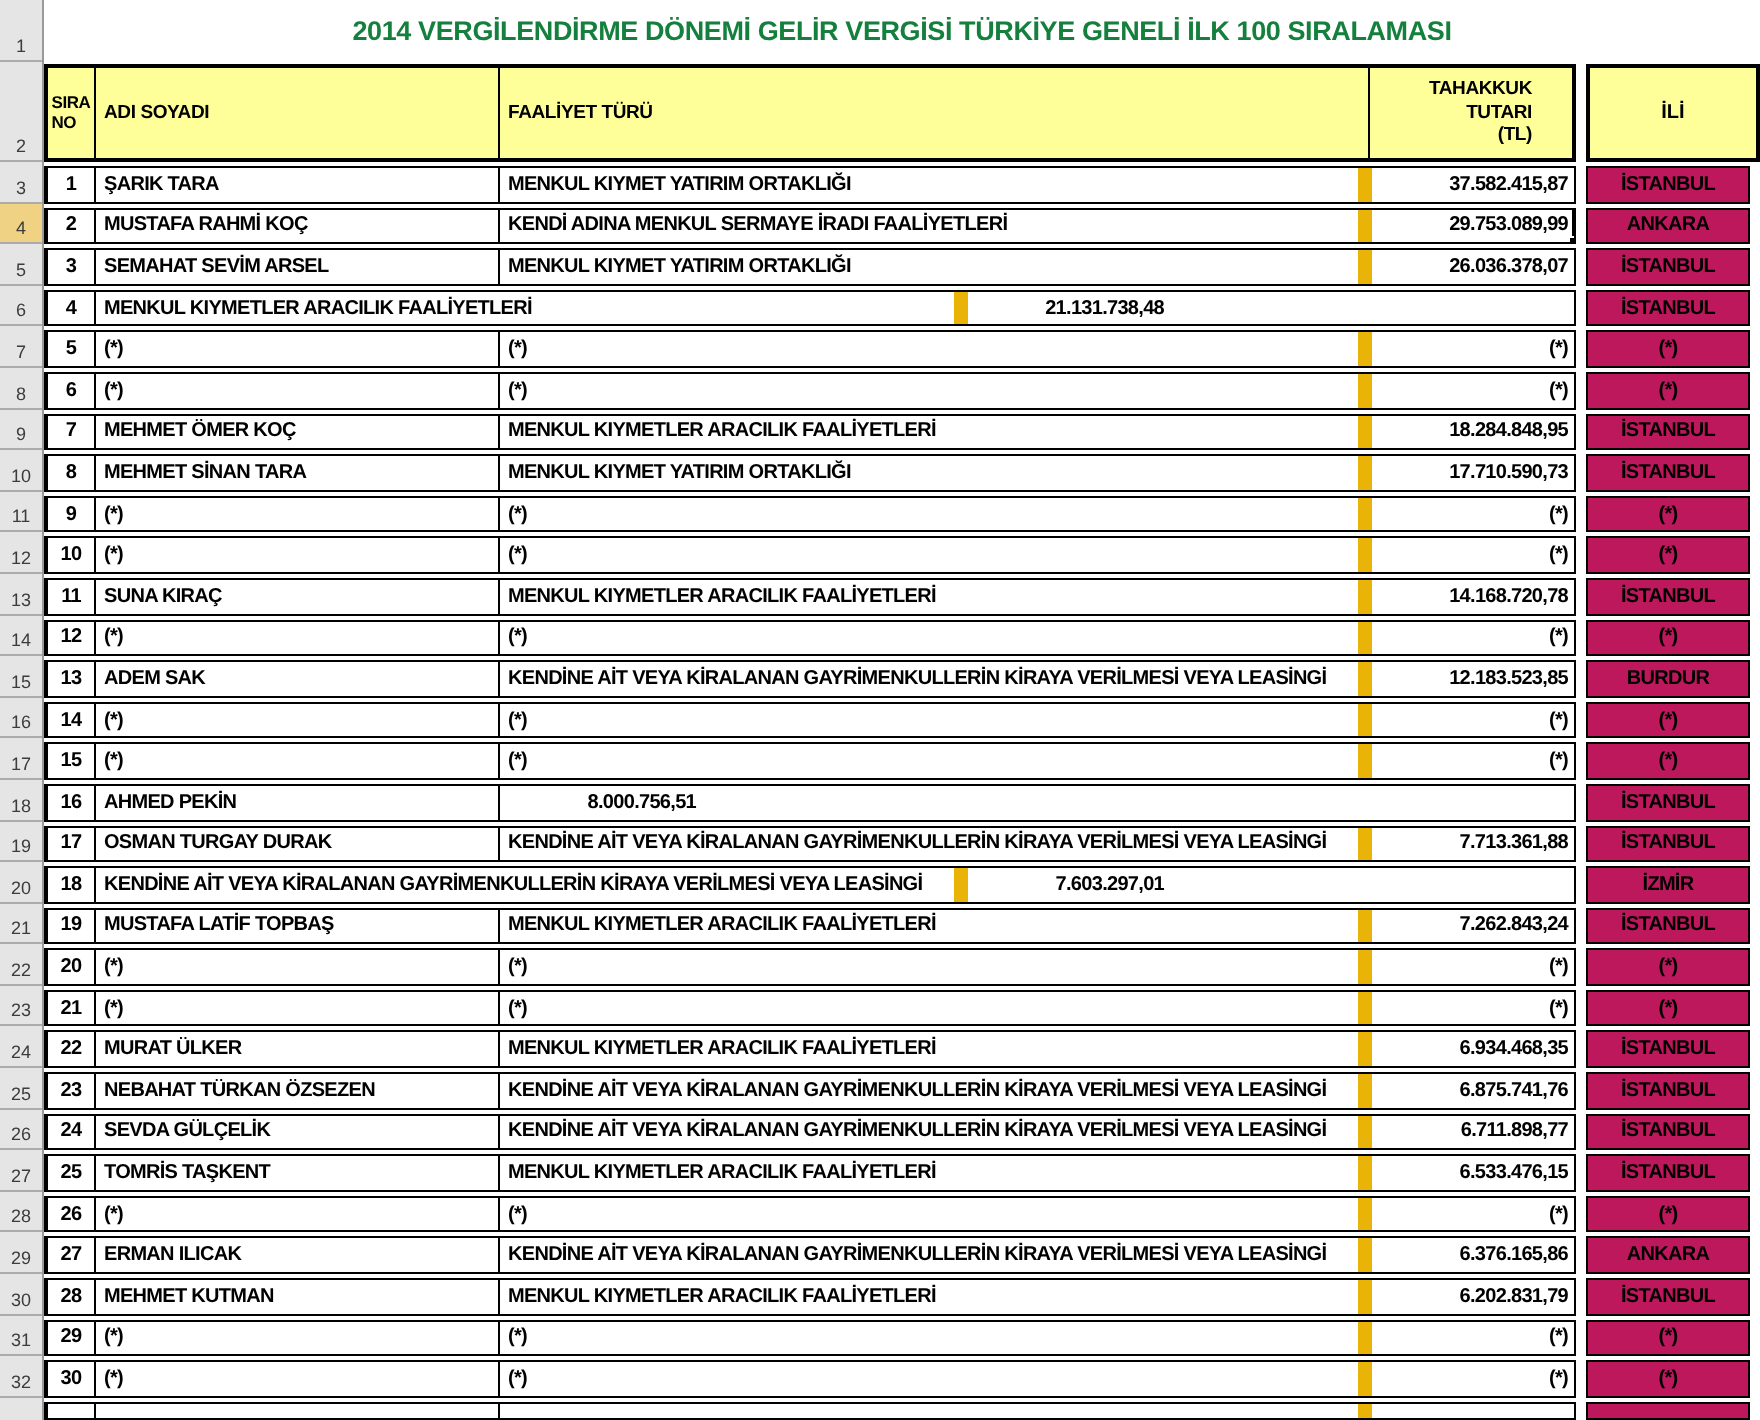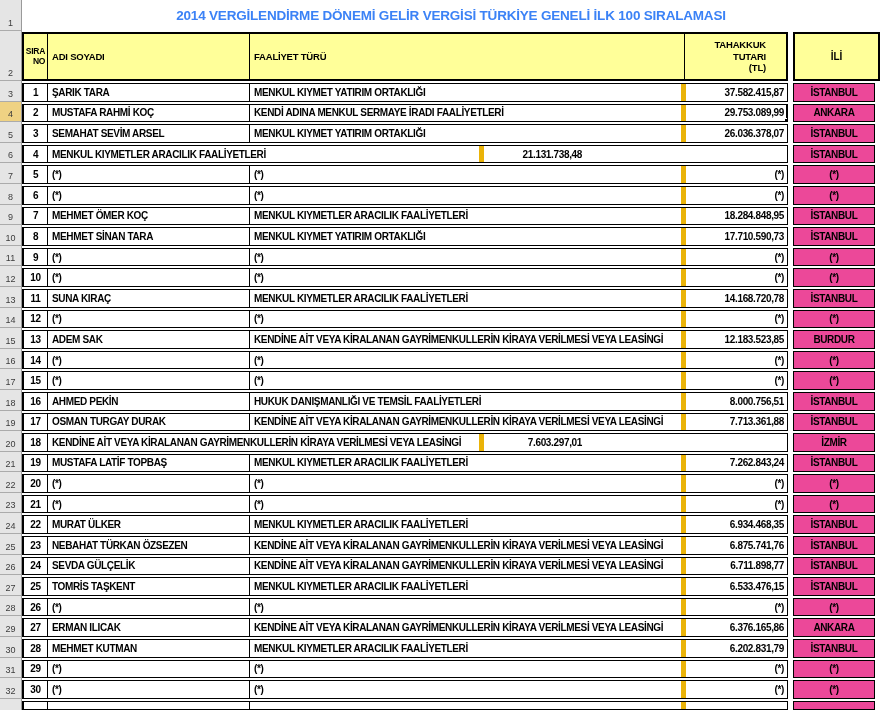"2014 VERGİLENDİRME DÖNEMİ GELİR VERGİSİ" .title { color: #3b82f6 -> #15803d }
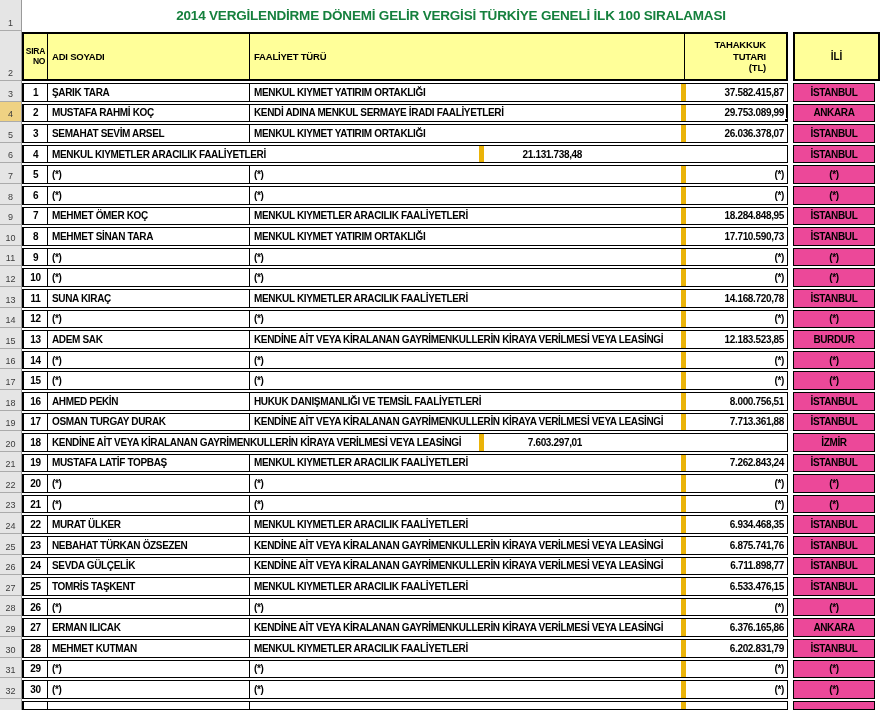"SIRA" .h-sira { text-align: right -> left }
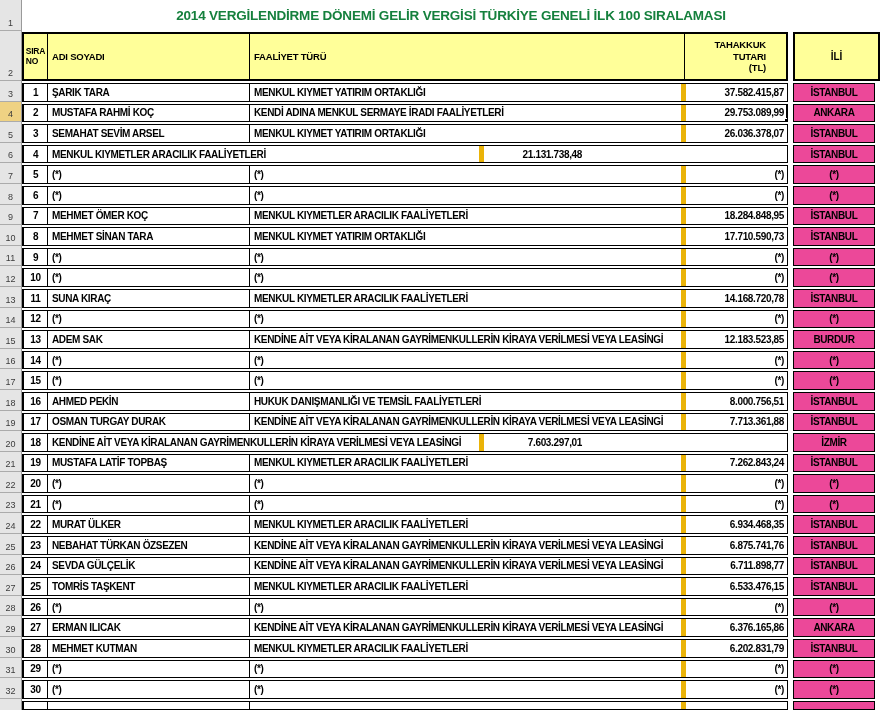"MENKUL KIYMET YATIRIM ORTAKLIĞI" .c-faaliyet { border-right: 5px solid #eab308 -> 7px solid #eab308 }
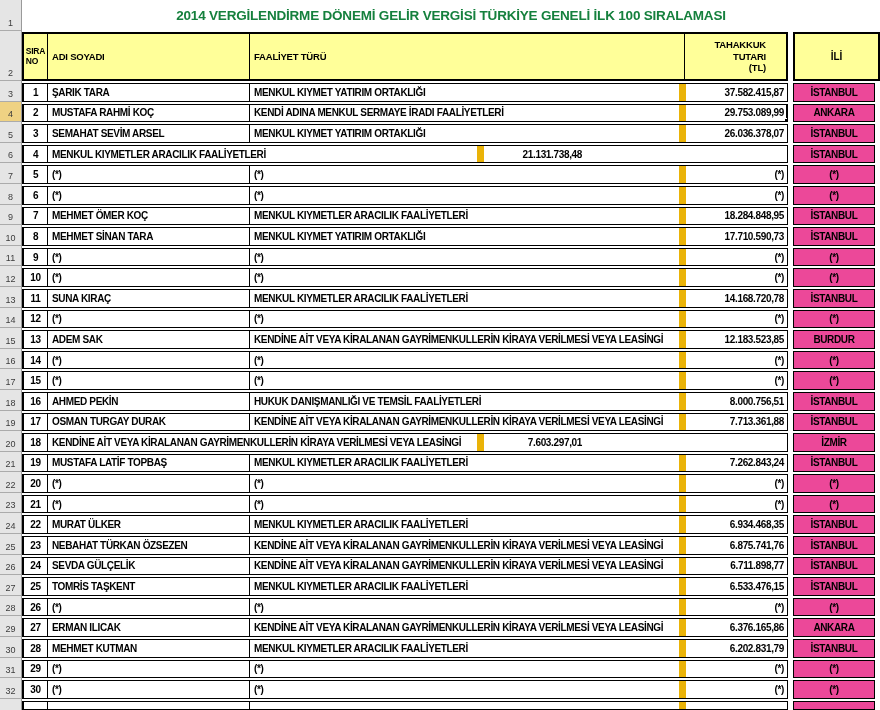"İSTANBUL" .c-il { background: #ec4899 -> #be185d }
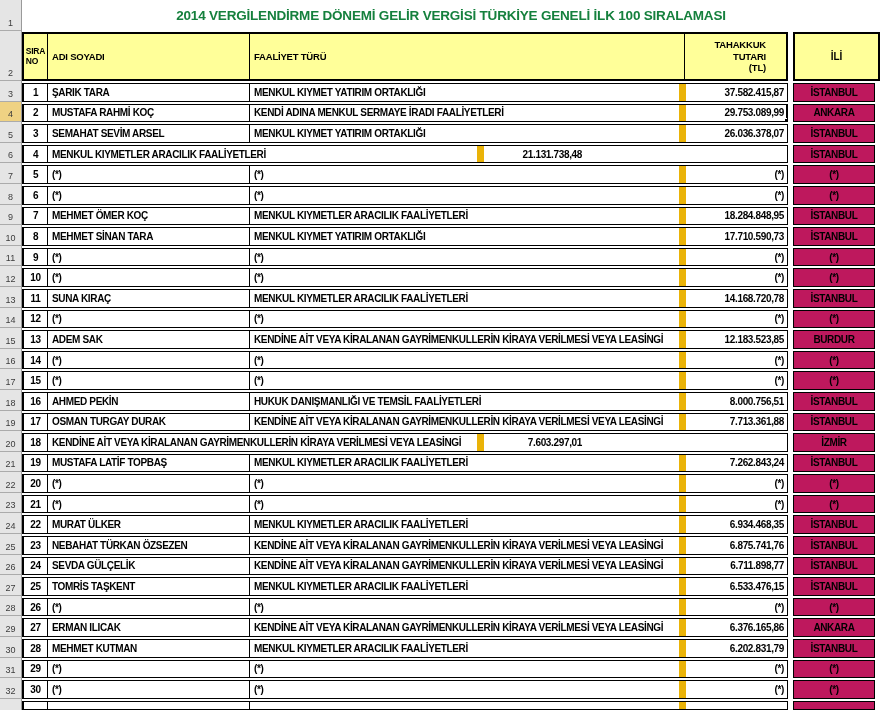"HUKUK DANIŞMANLIĞI VE TEMSİL" div.cell { html: <div>HUKUK DANIŞMANLIĞI VE TEMSİL FAALİYETLERİ</div> -> none }
